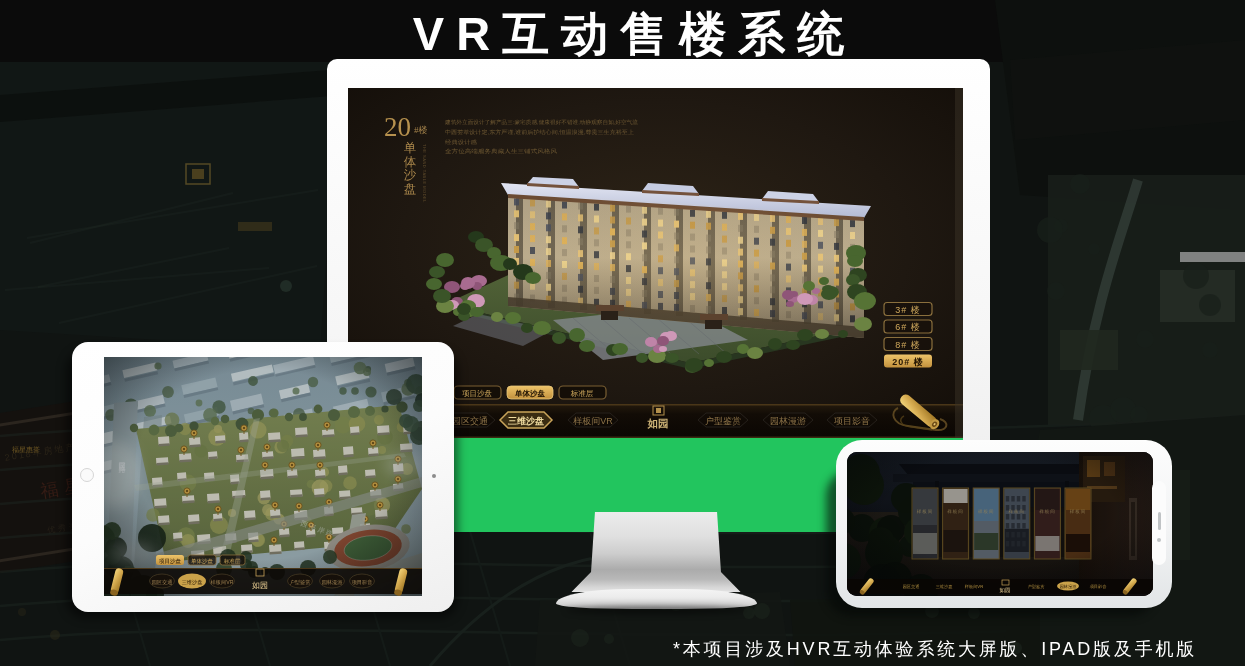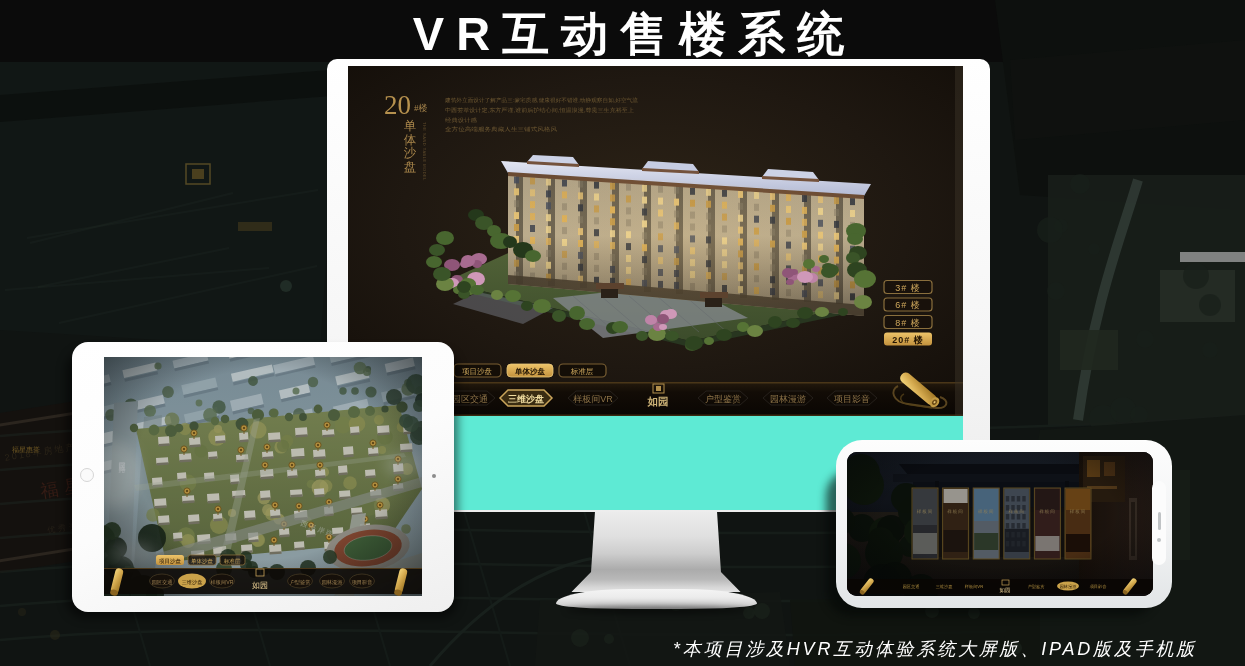"20" div.abs { background: #5eead4 -> #22c55e; top: 66px -> 88px }
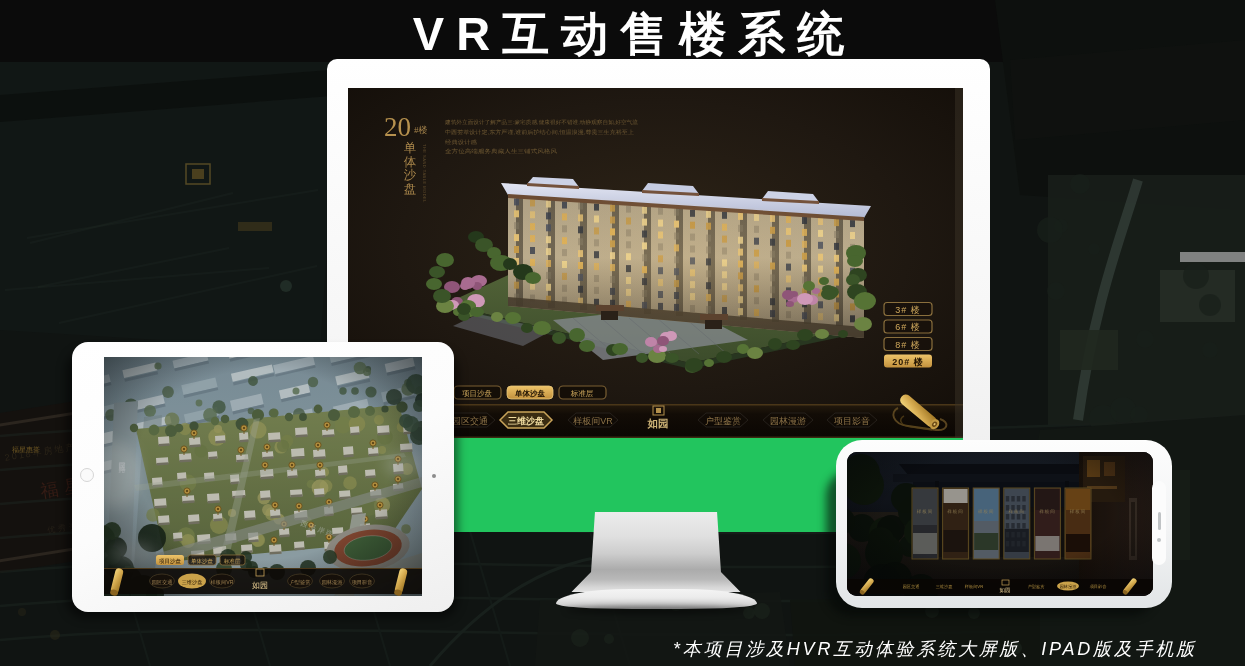"*本项目涉及HVR互动体验系统大屏版、IPAD版及手机版" div.abs { font-style: italic -> none }
